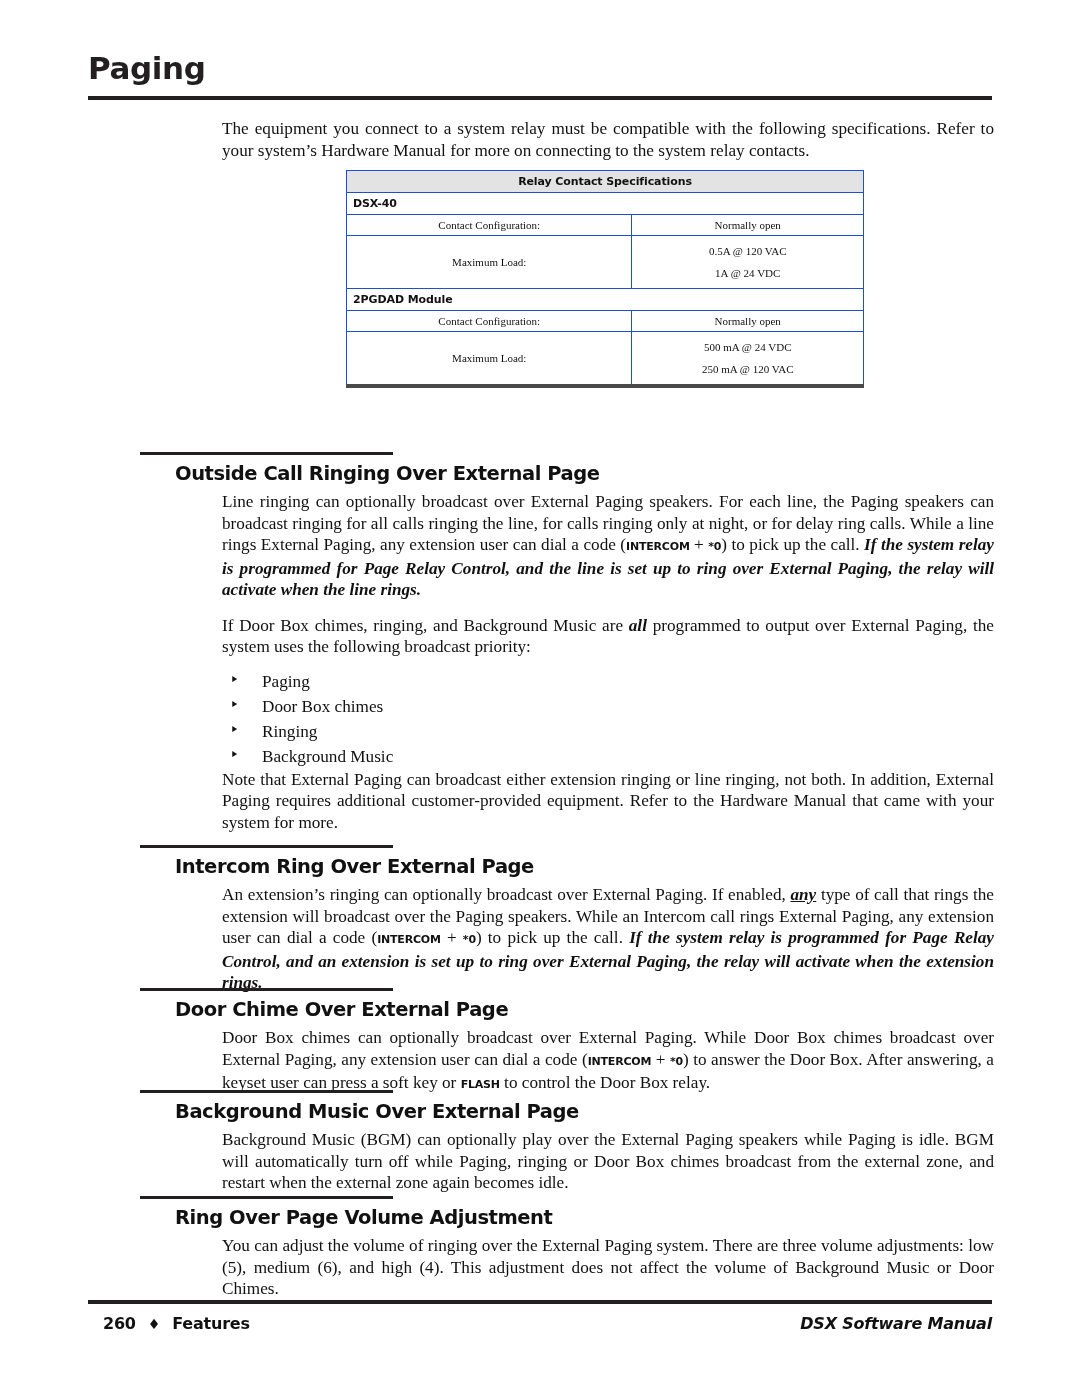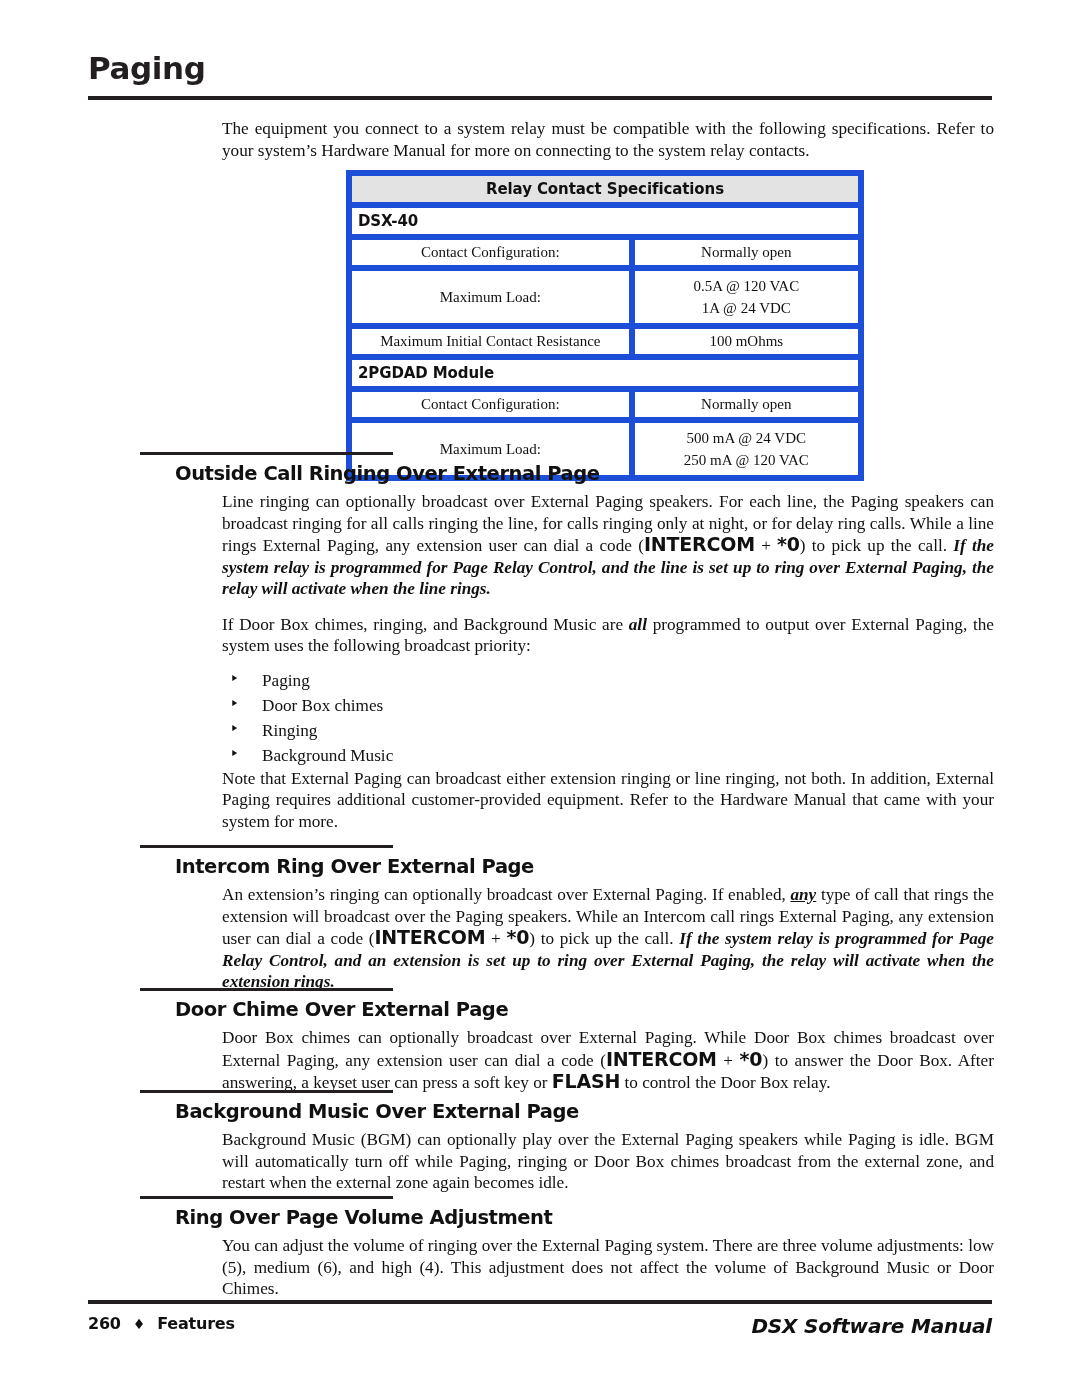"Relay Contact Specifications" table.spec td { border: 6px solid #1d4ed8 -> 1px solid #1d4ed8; font-size: 15px -> 11px }
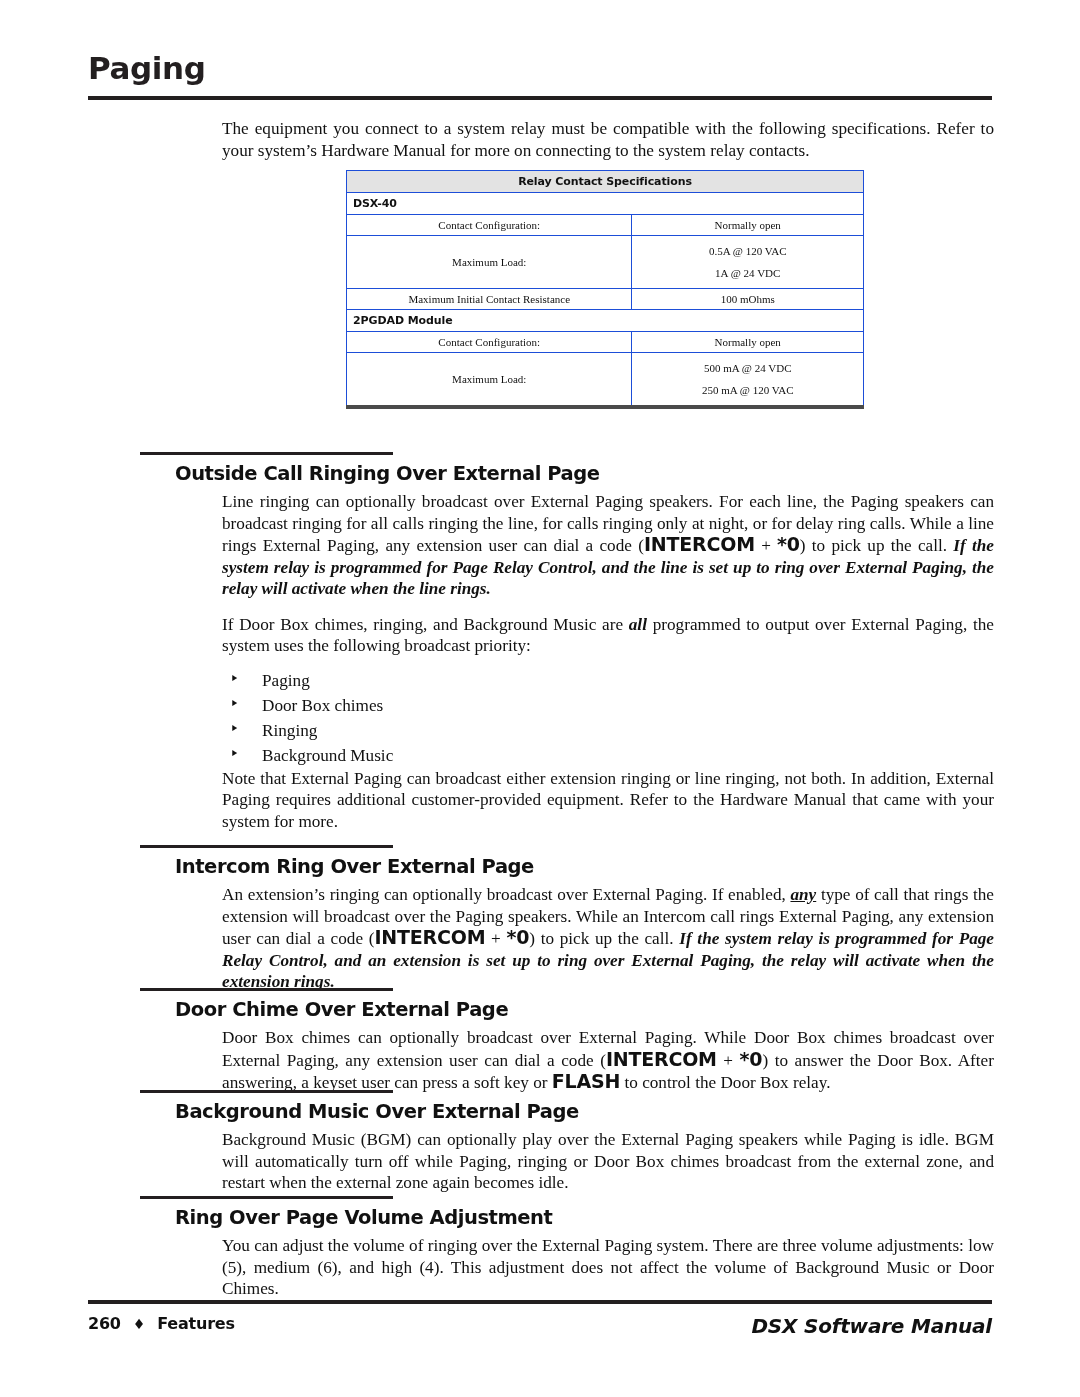"Maximum Initial Contact Resistance" tr { html: <tr> <td>Maximum Initial Contact Resistance</td> <td>100 mOhms</td> </tr> -> none }
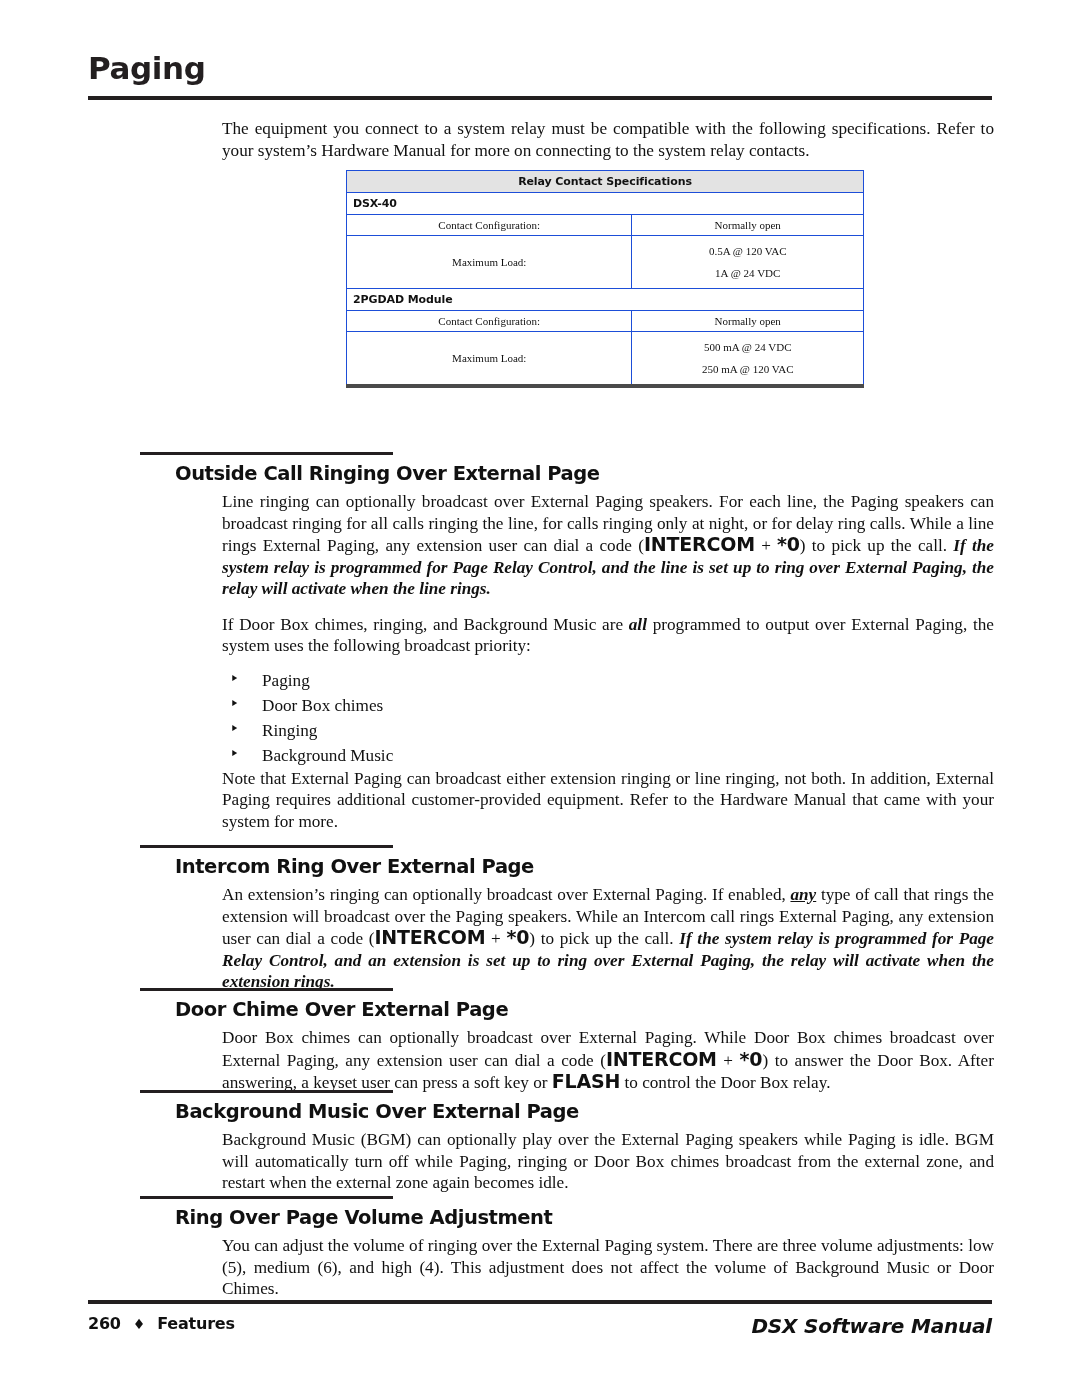"INTERCOM" b.kw { font-size: 19px -> 11px }
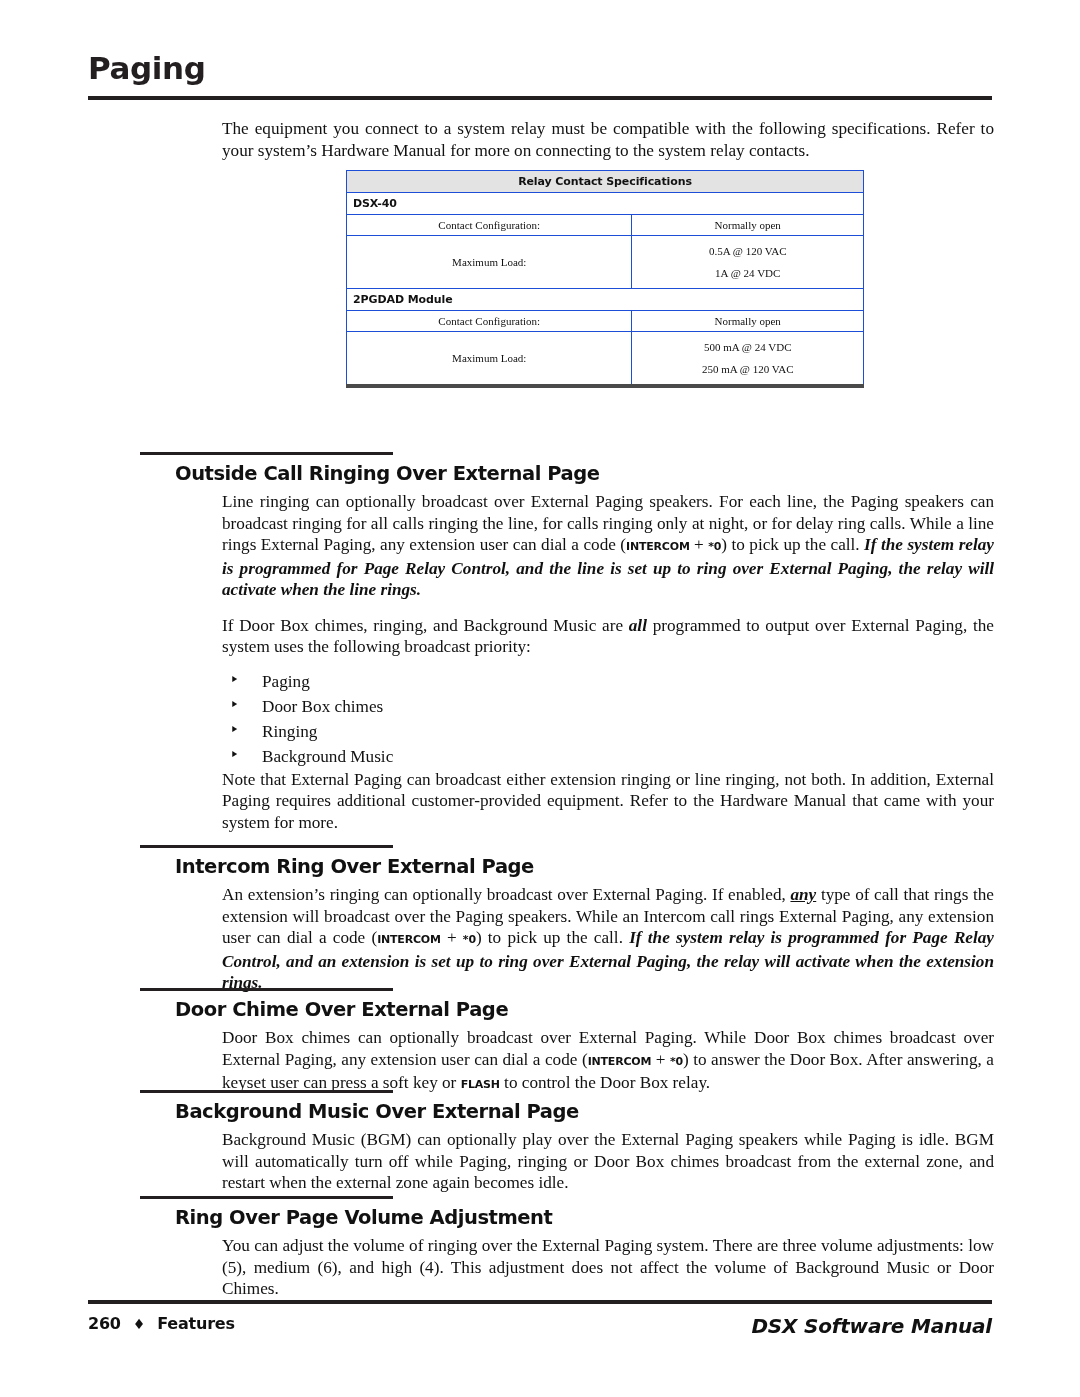"260" .footer-left .pg { margin-left: none -> 15px }
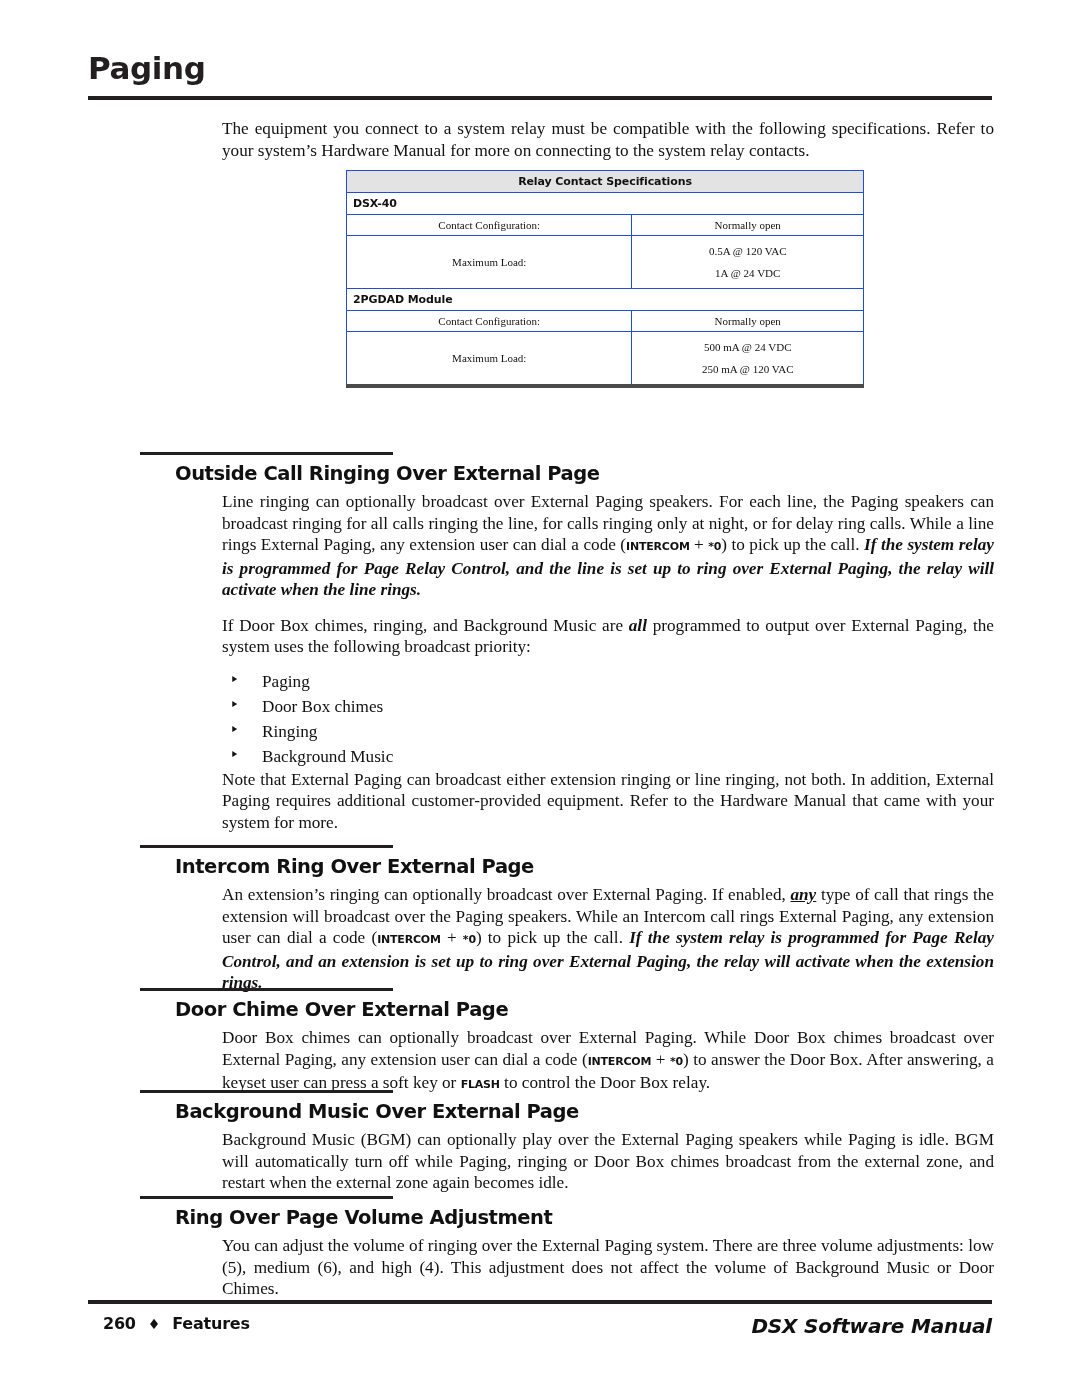"DSX Software Manual" .footer-right { font-size: 20px -> 16px }
